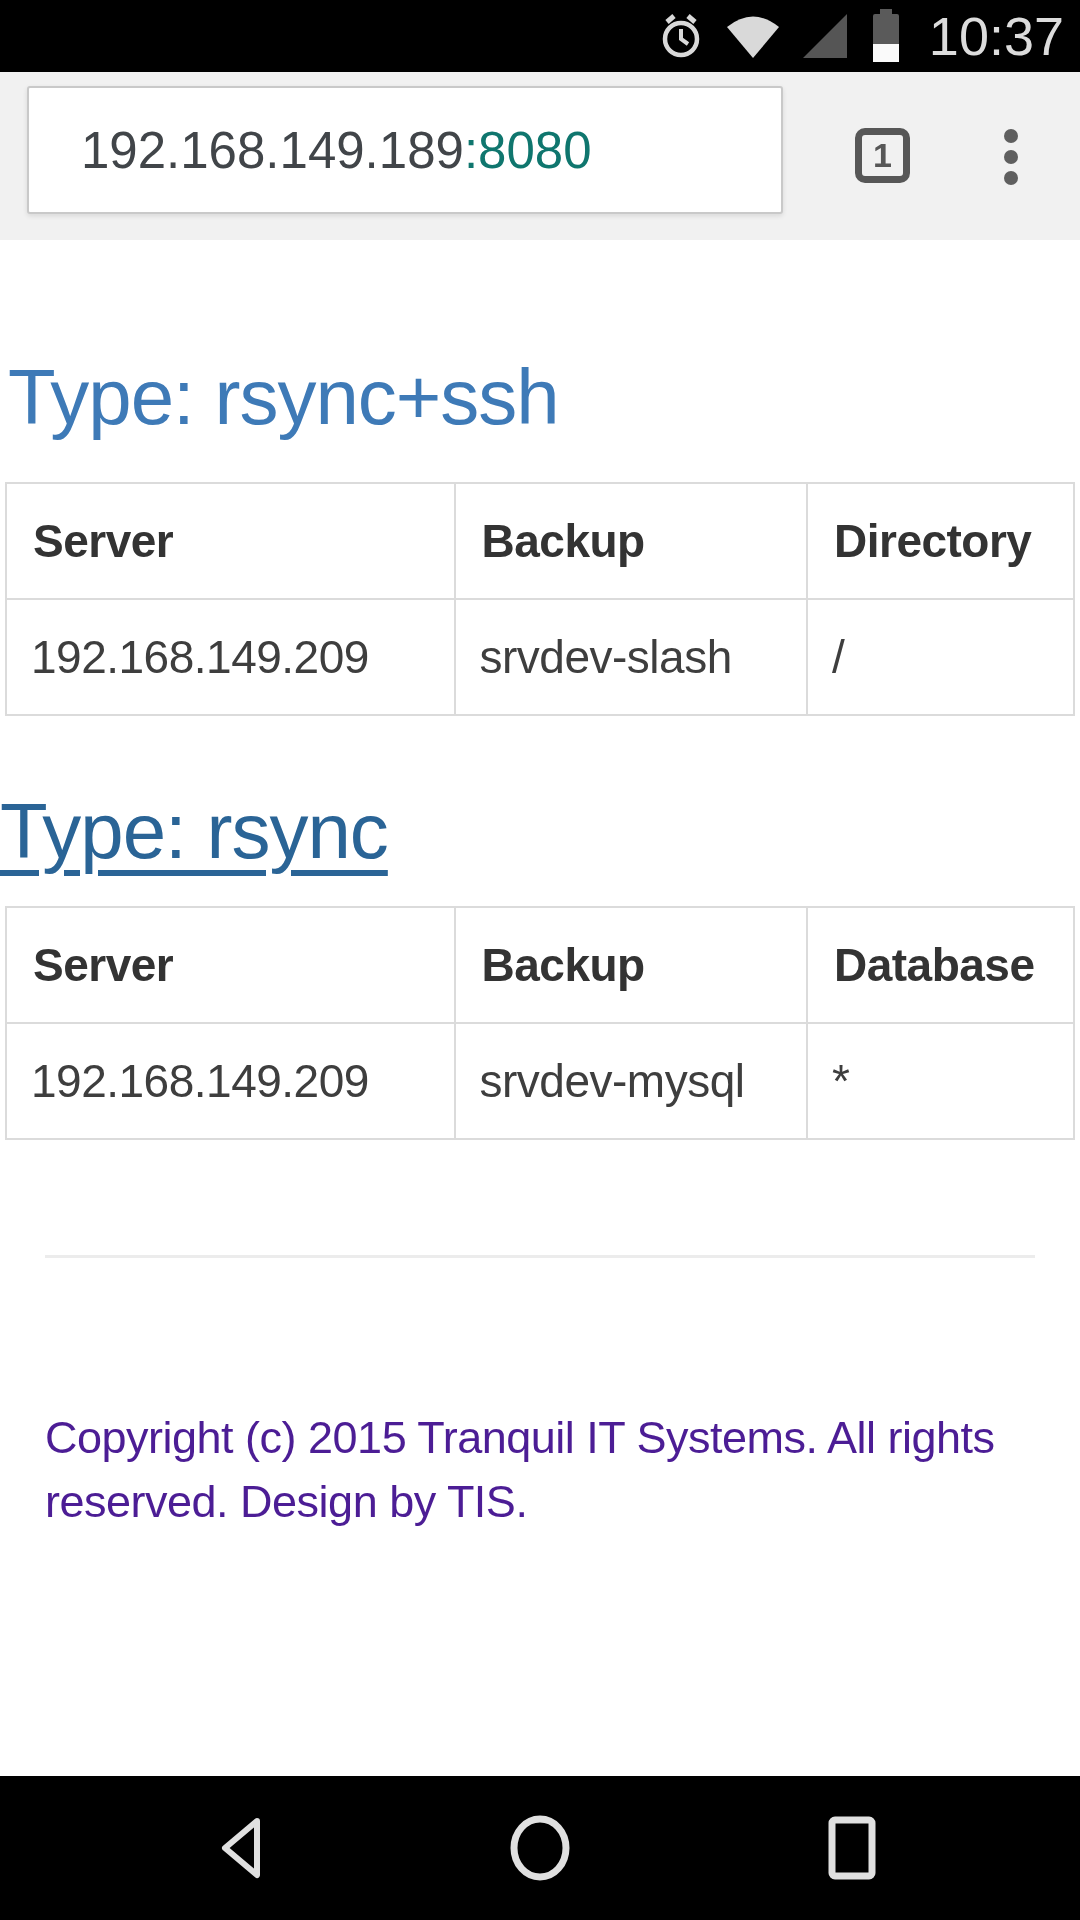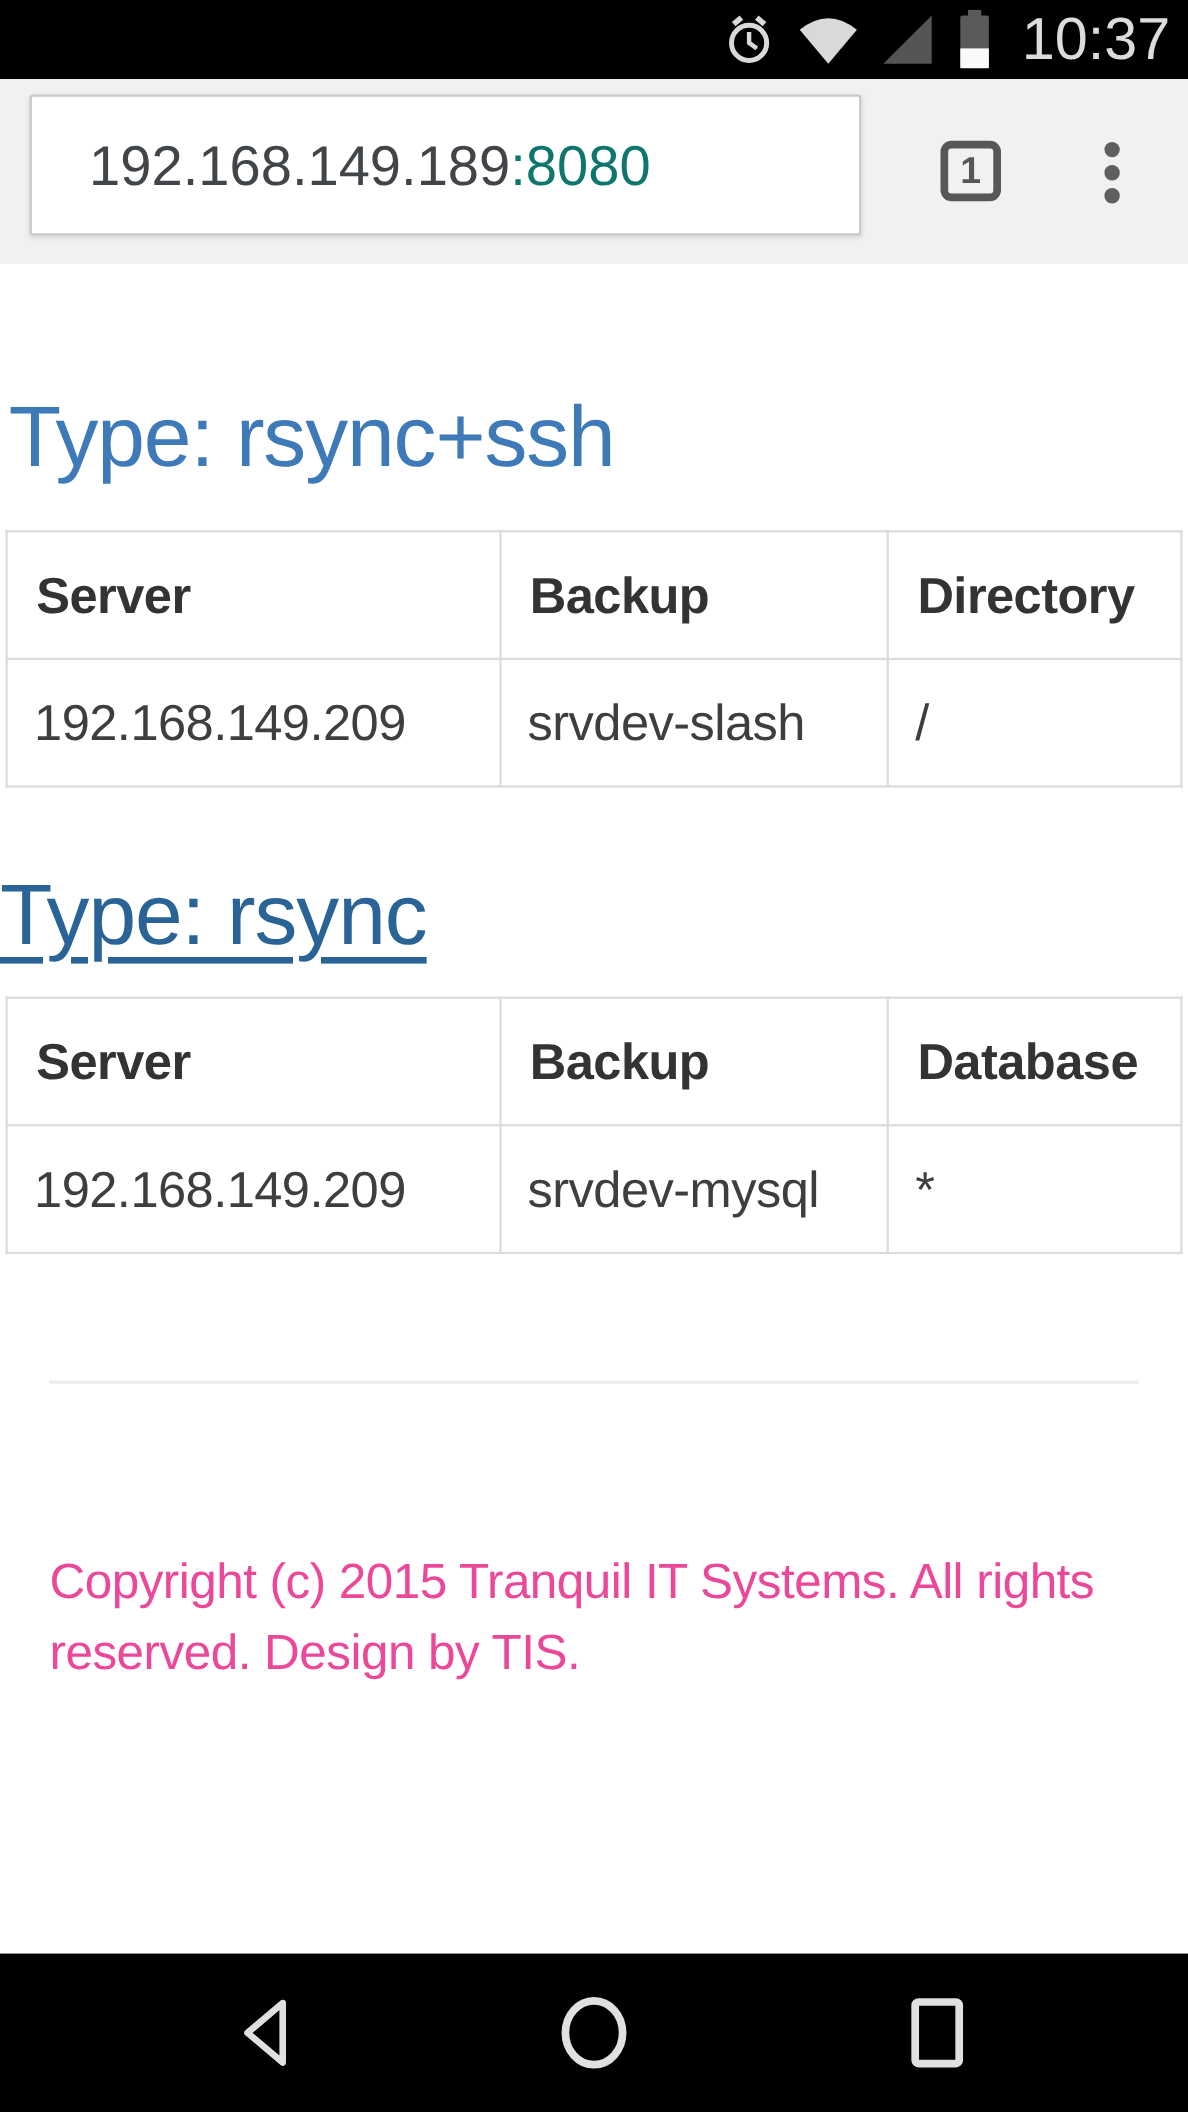"Copyright (c) 2015 Tranquil IT" .copyright { color: #ec4899 -> #4c1d95 }
